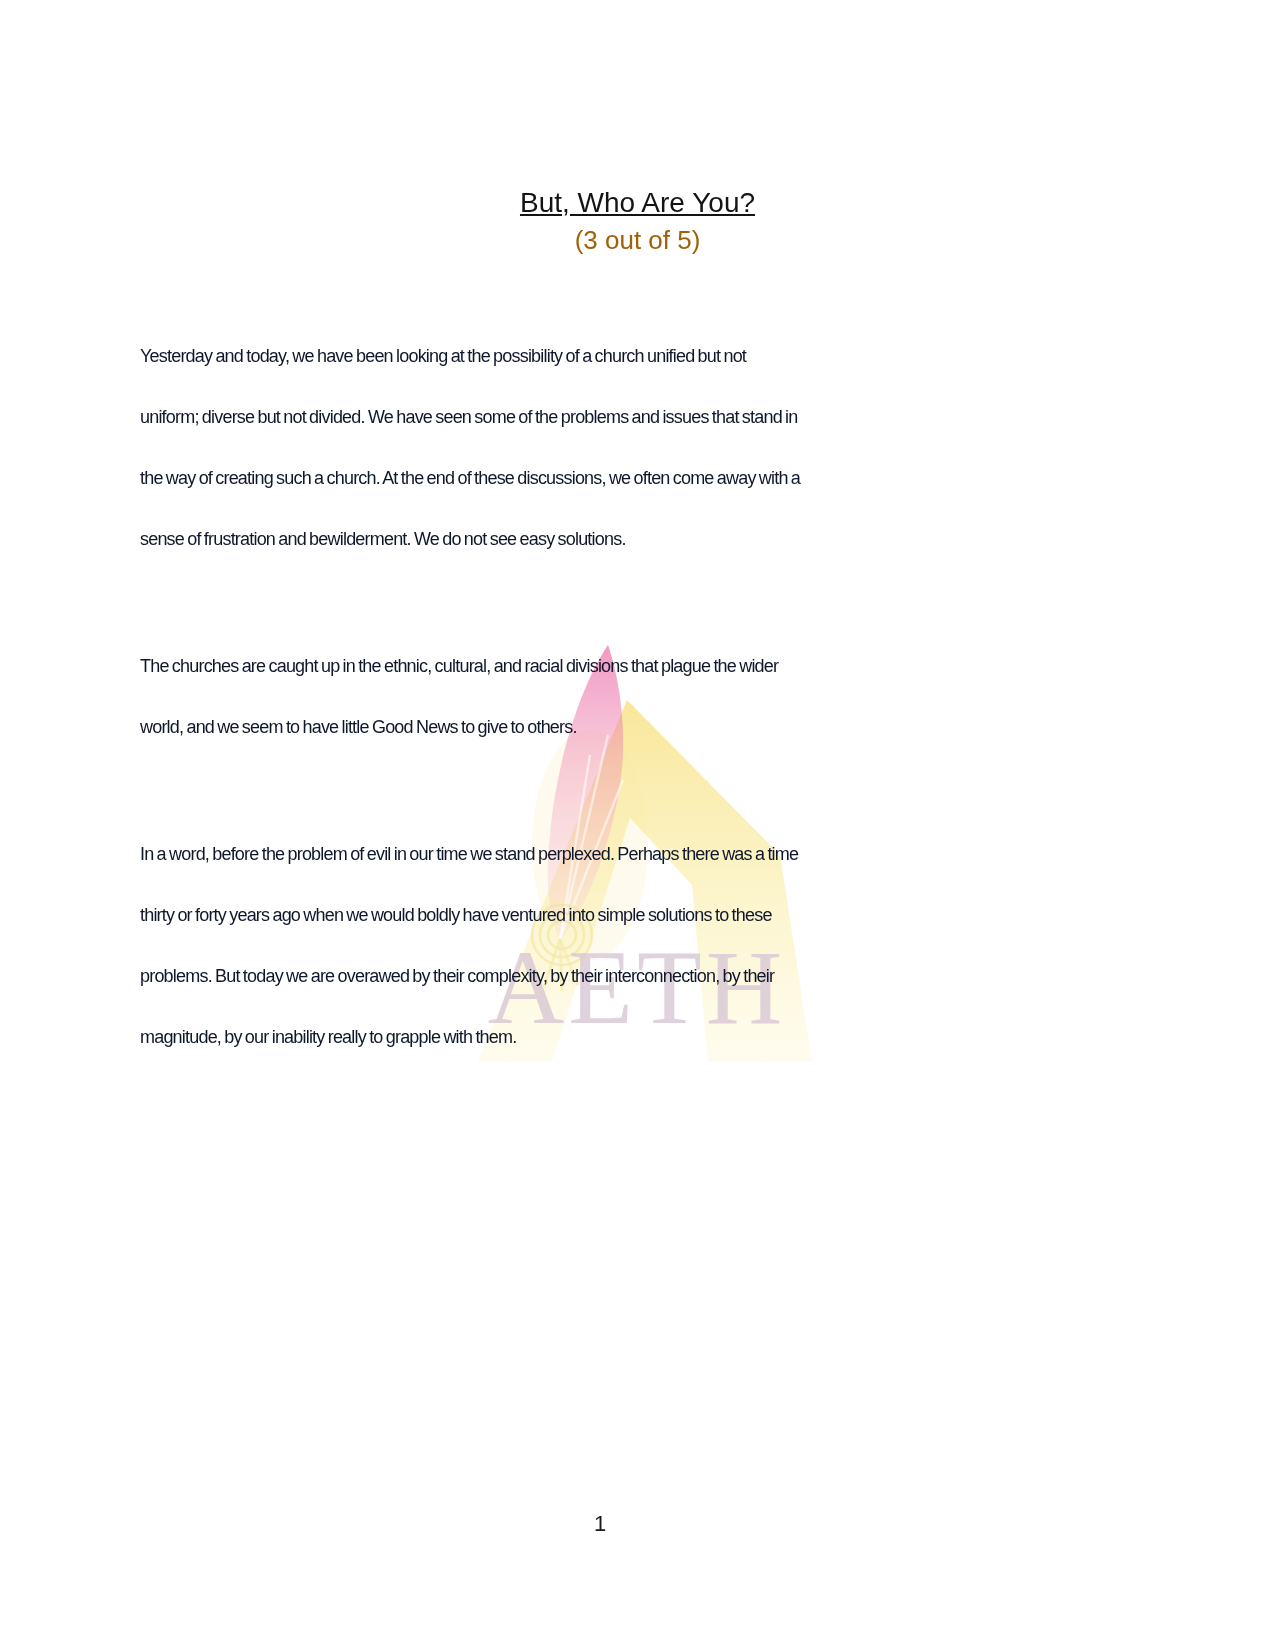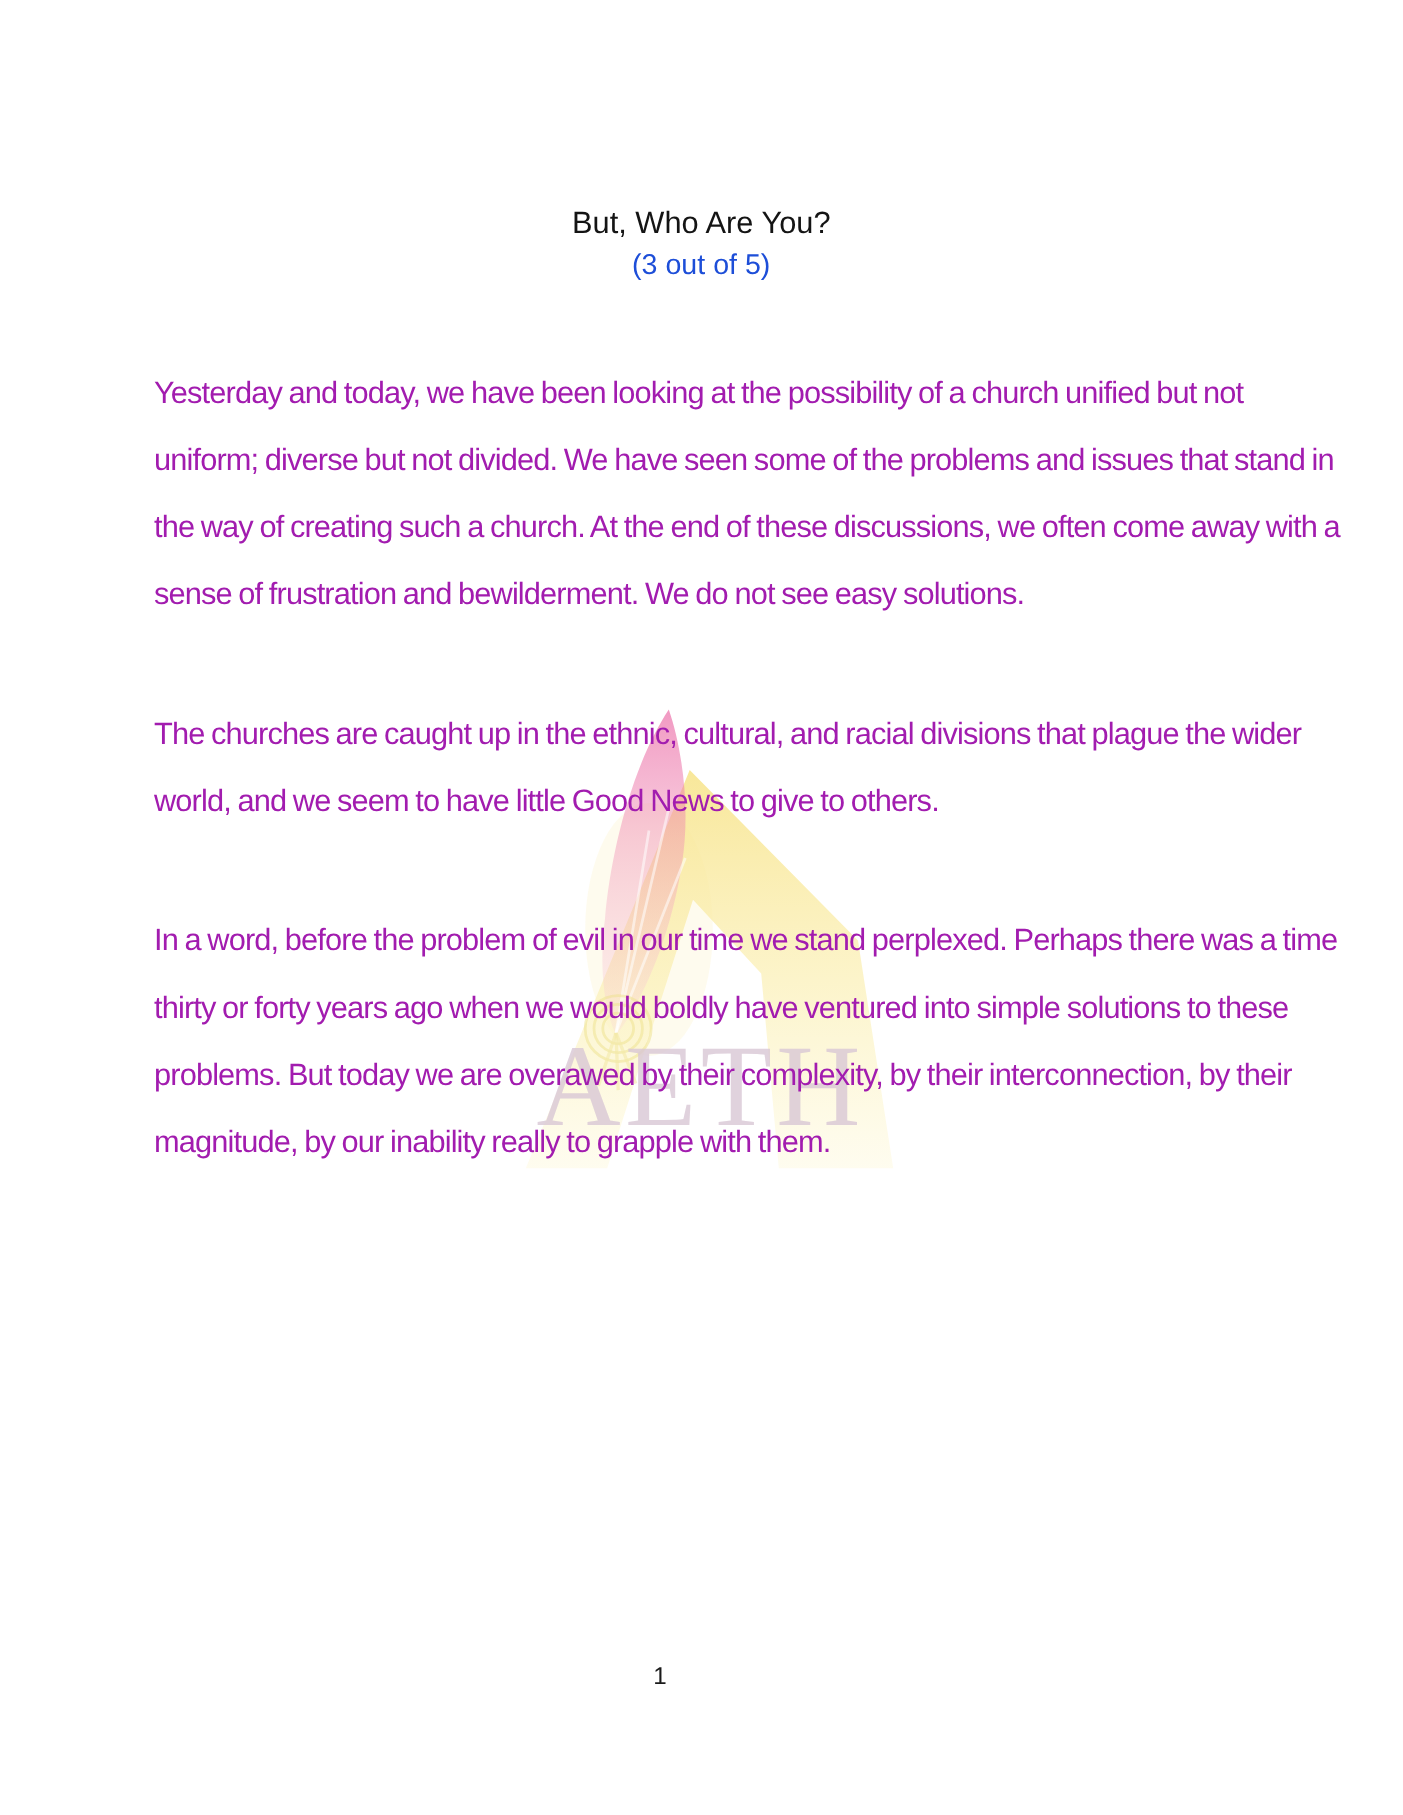"But, Who Are You?" .title { text-decoration: none -> underline }
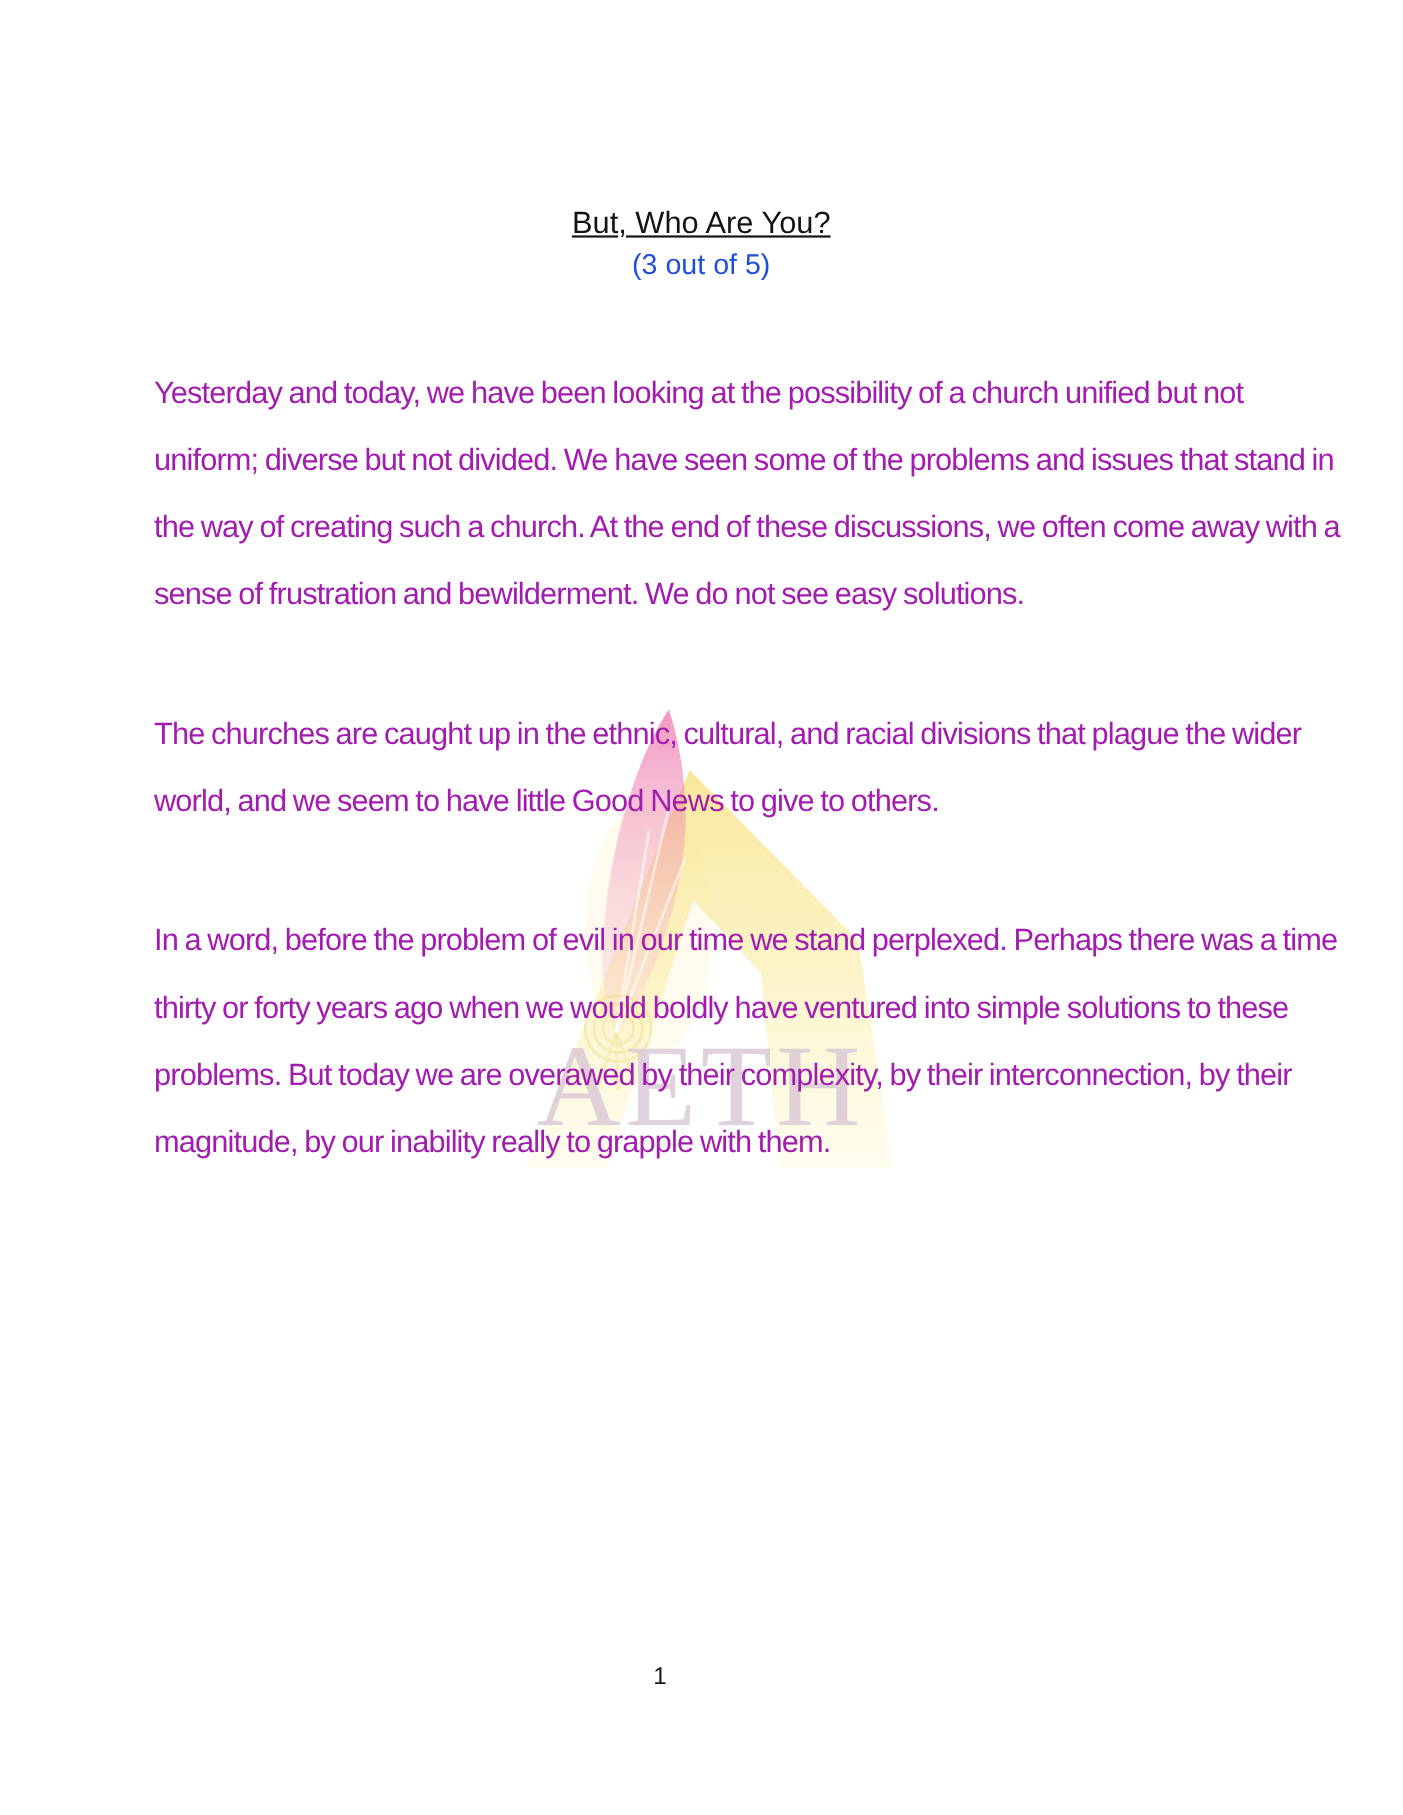"(3 out of 5)" .subtitle { color: #1d4ed8 -> #a16207 }
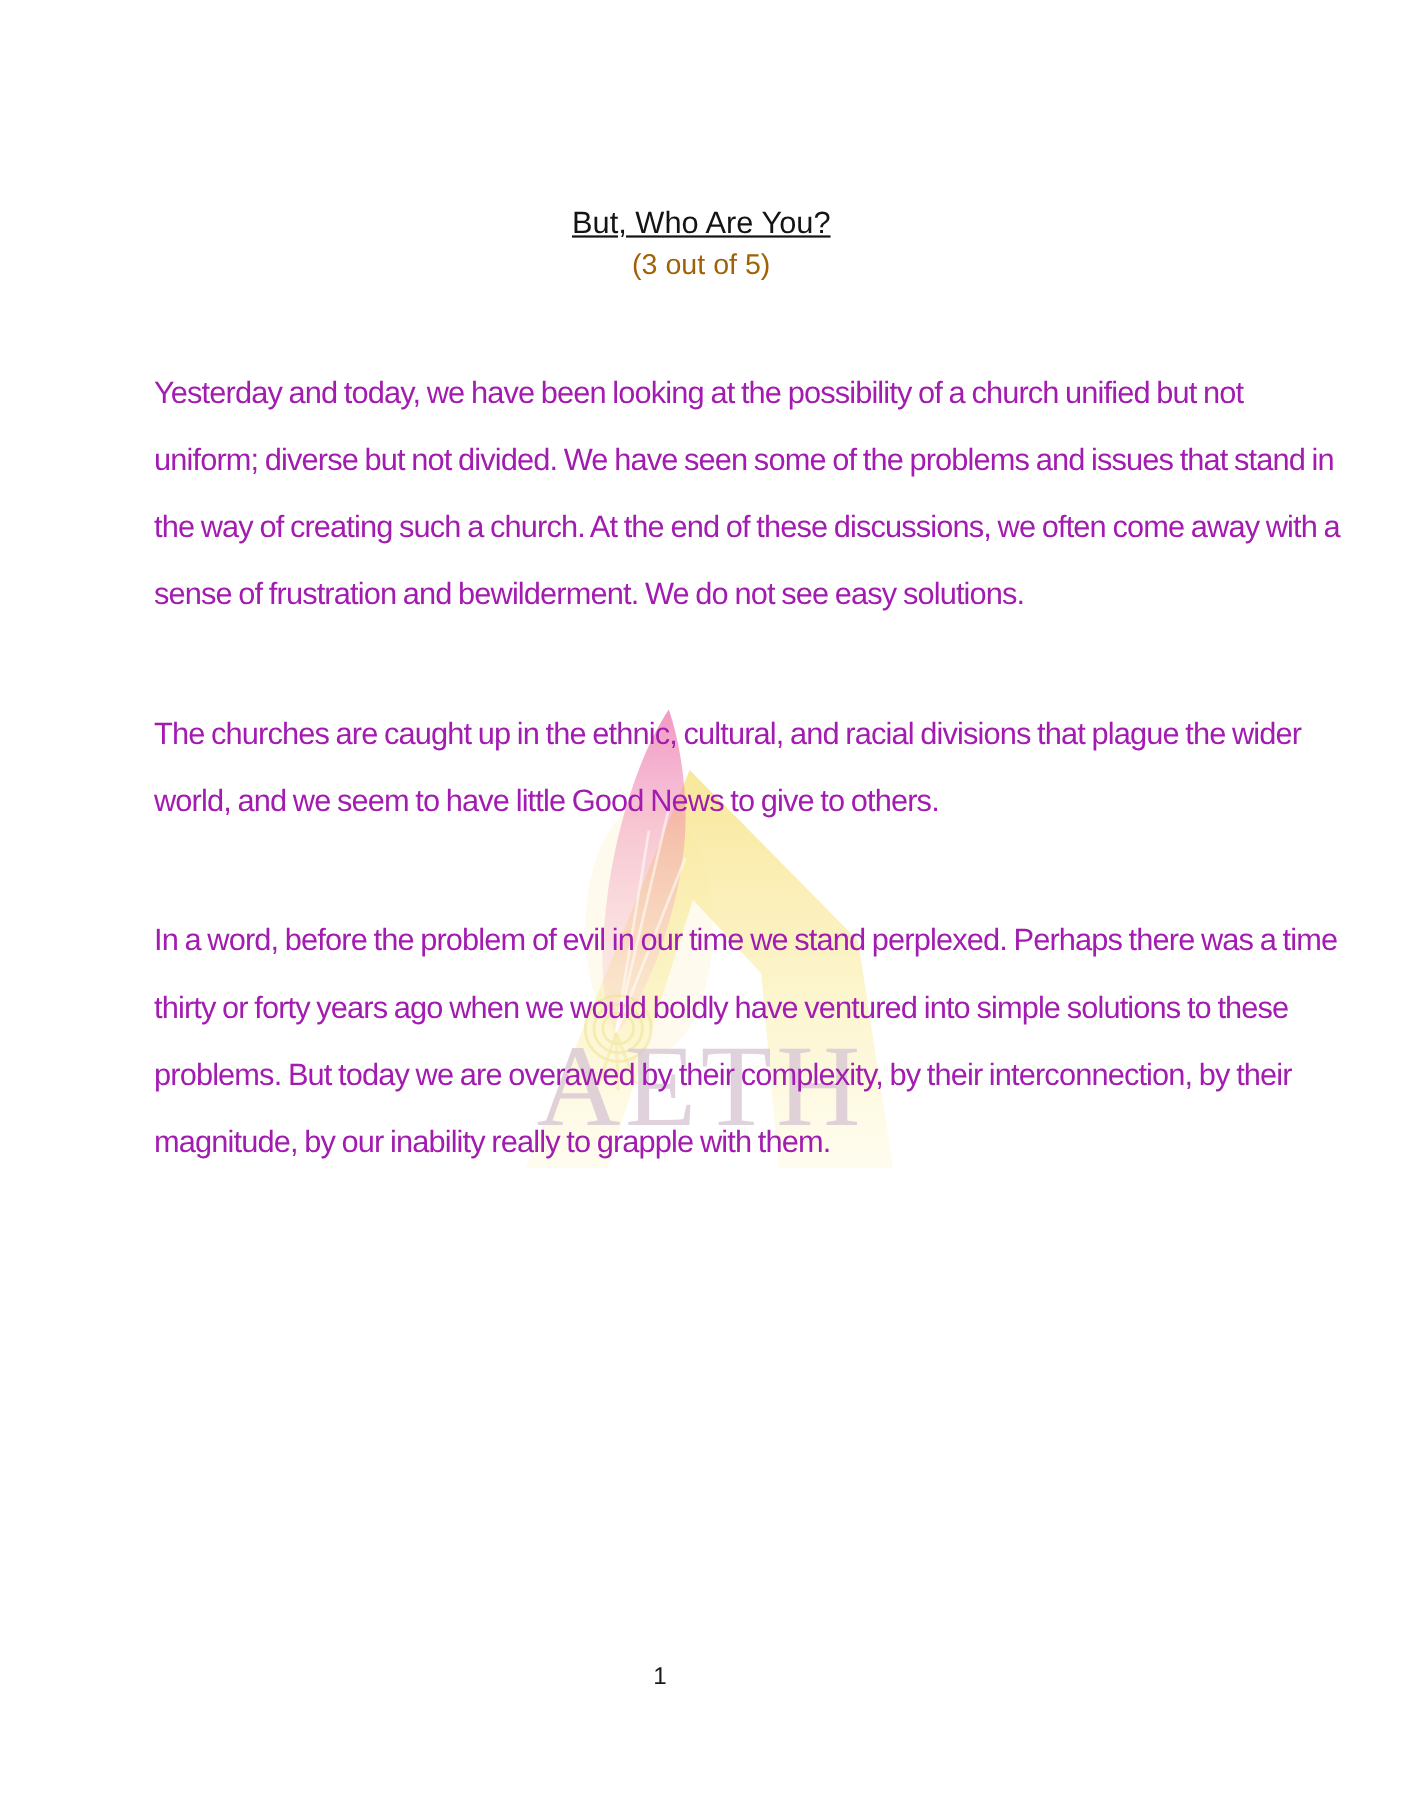"Yesterday and today, we have" .para { color: #a21caf -> #0f172a; font-size: 28px -> 18px }
